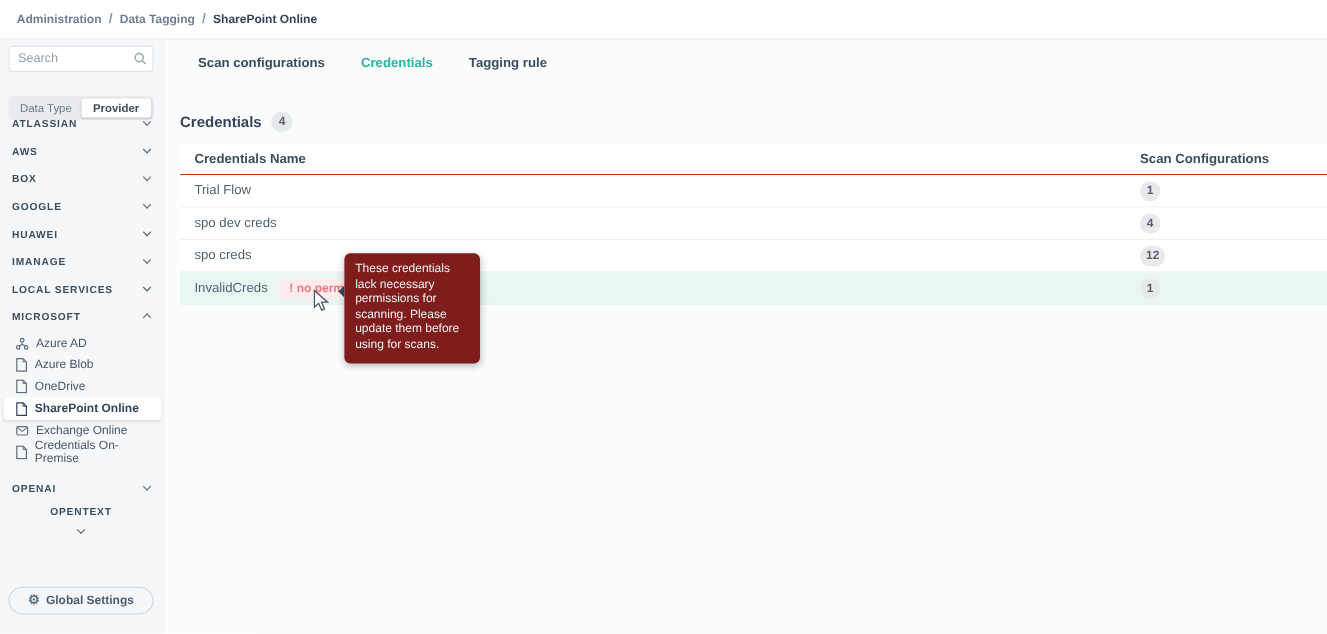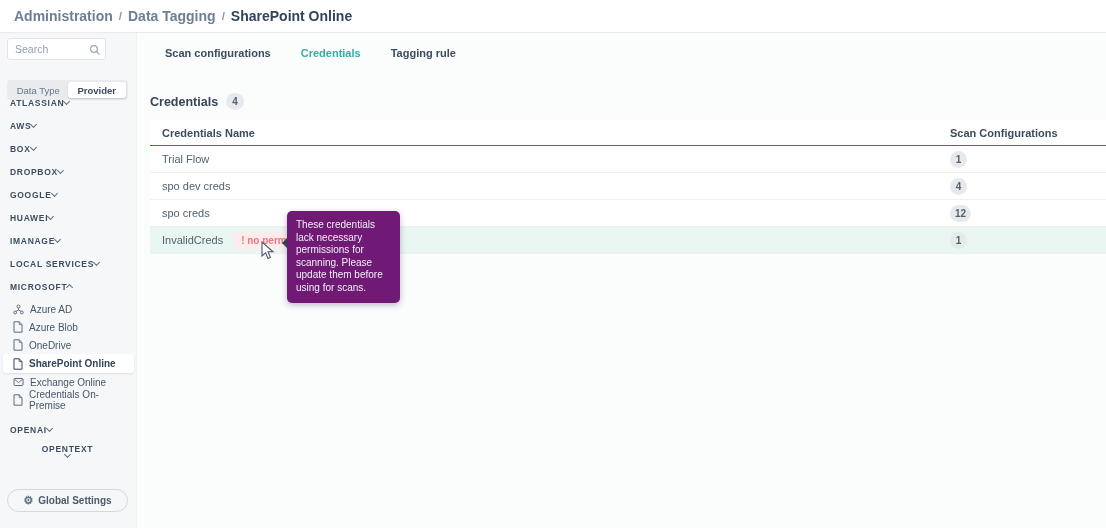"Administration" .crumb { font-size: 14px -> 10px }
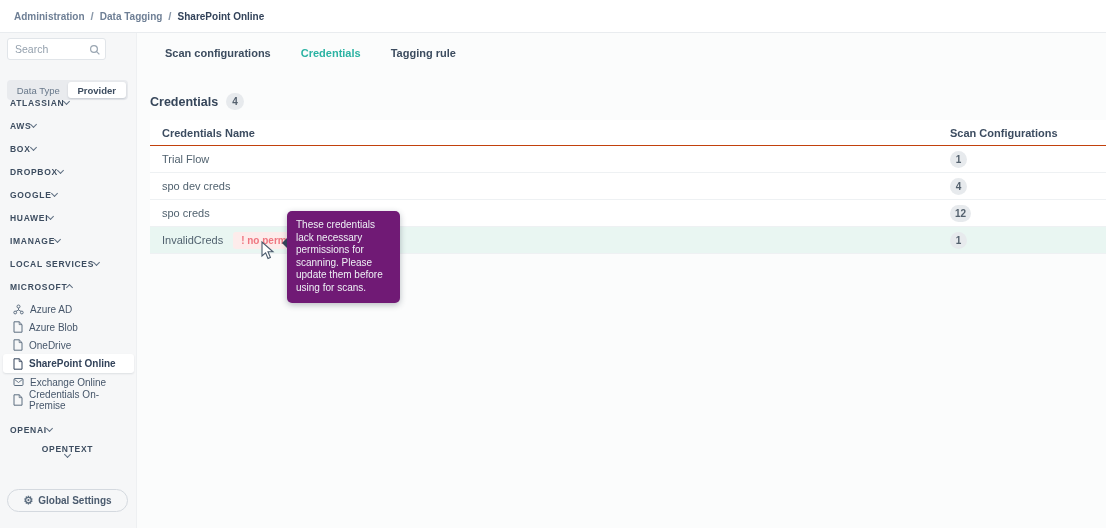"Search" .search-wrap { width: 99px -> 121px }
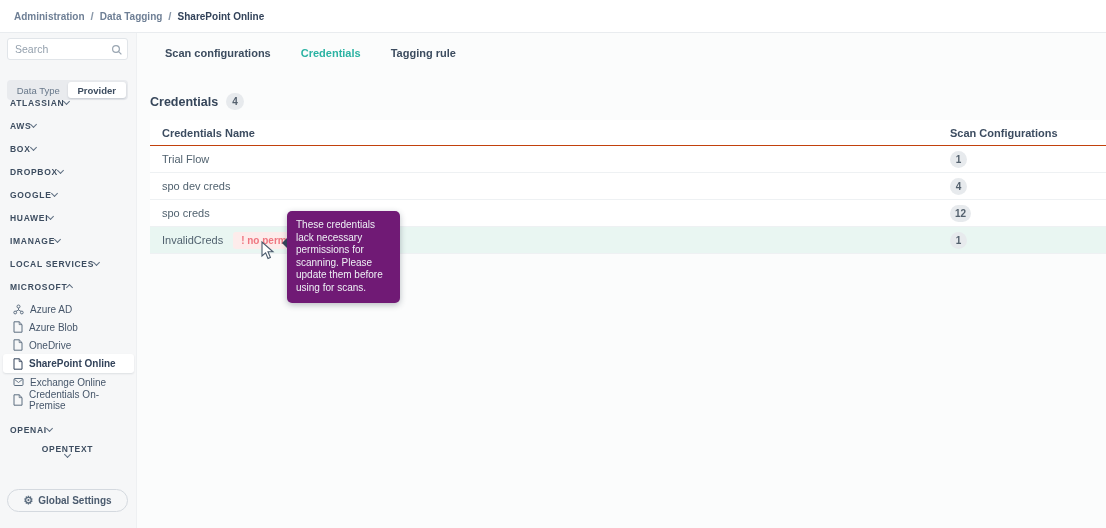"ATLASSIAN" .cat-row { justify-content: flex-start -> space-between }
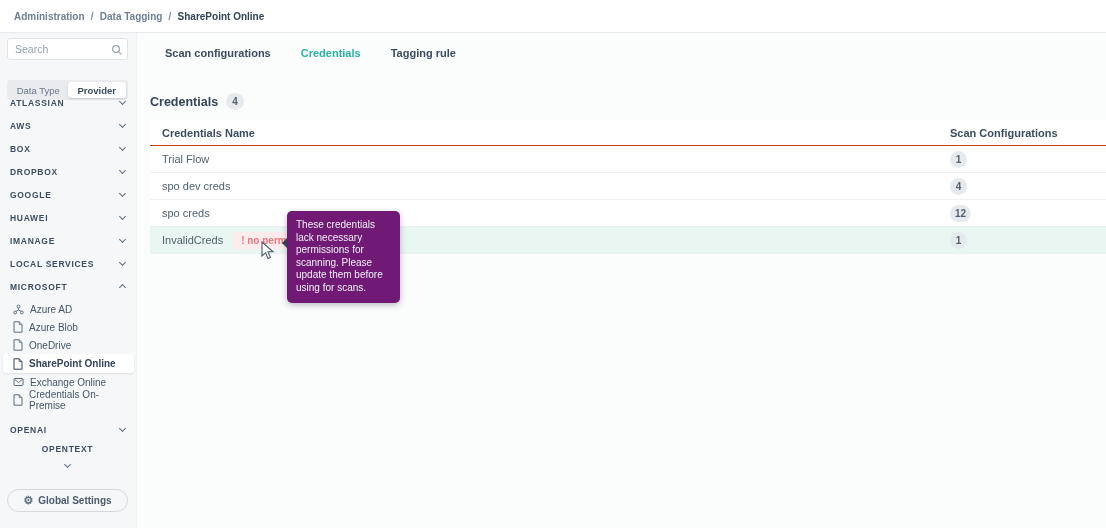"DROPBOX" div.cat-row { html: <div> <span>DROPBOX</span> <span></span> </div> -> none }
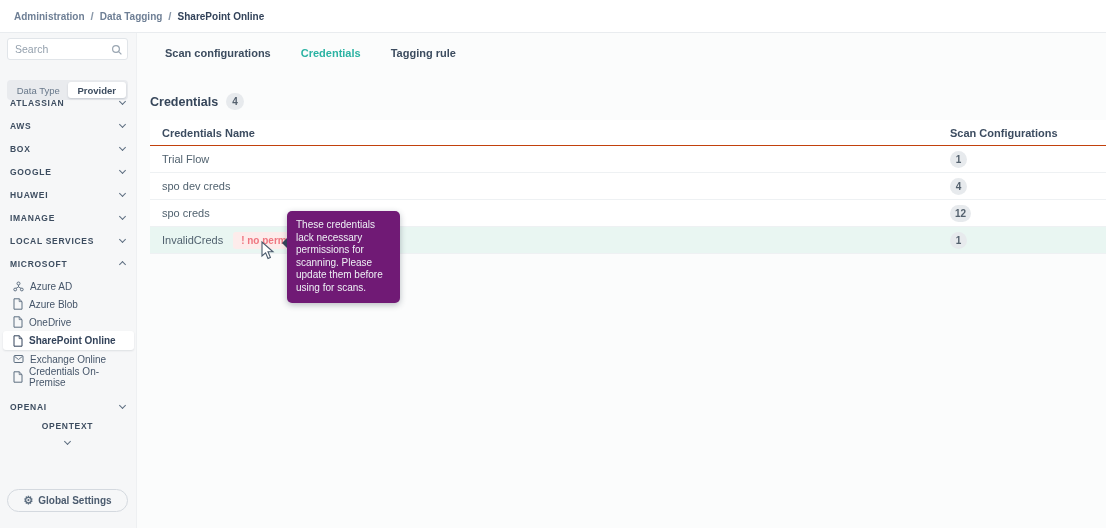"These credentials lack necessary" .tooltip { background: #701a75 -> #7f1d1d }
